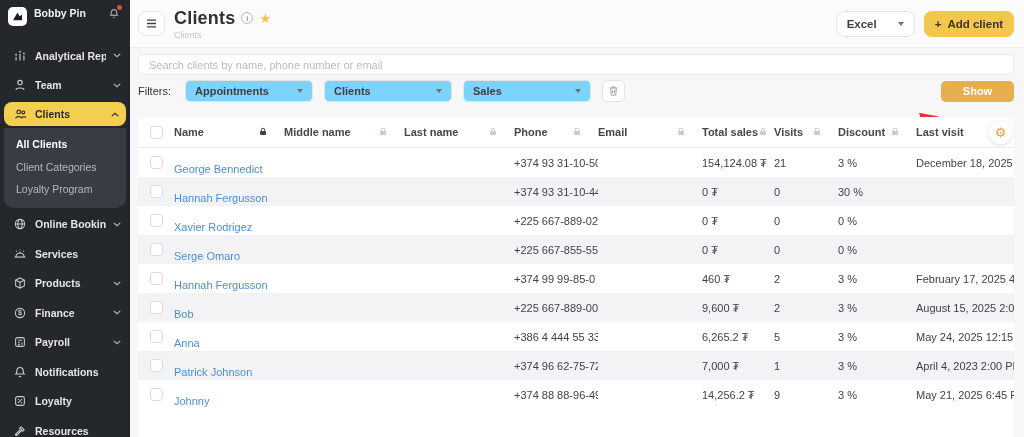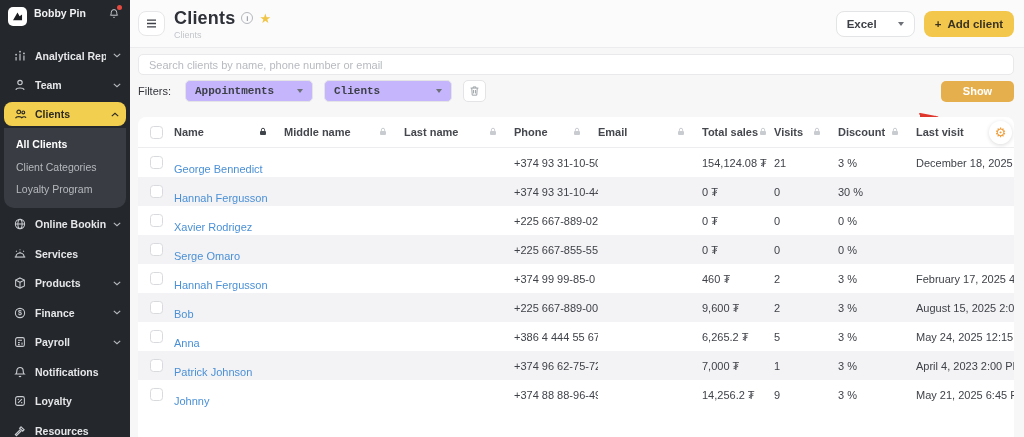"Appointments" .dropdown { background: #c4b5fd -> #7dd3fc; font-family: Liberation Mono, monospace -> none }
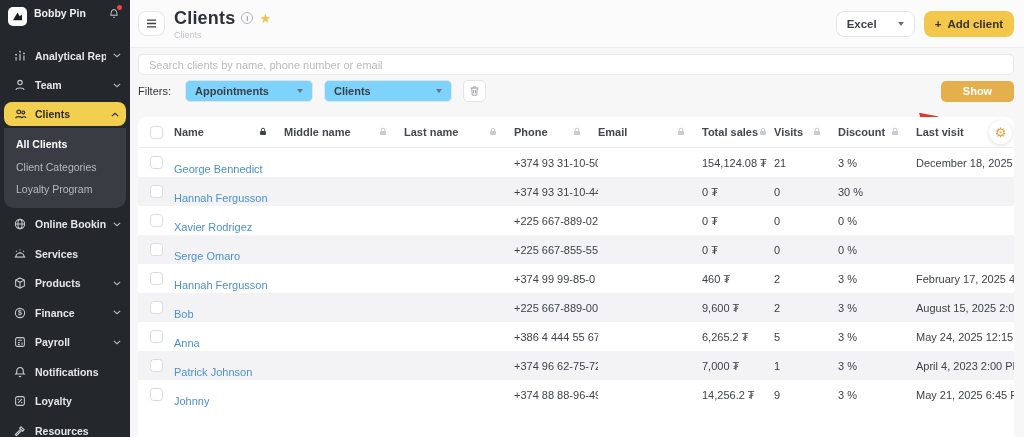"Sales" div.dropdown { html: none -> <div> <span>Sales</span> <span></span> </div> }
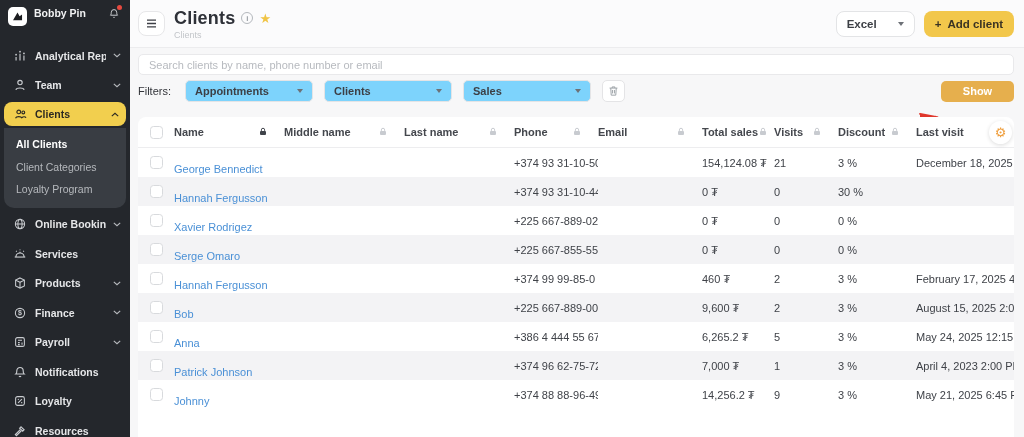"+386 4 444 55 67" div.cell { text: 67 -> 33 }
